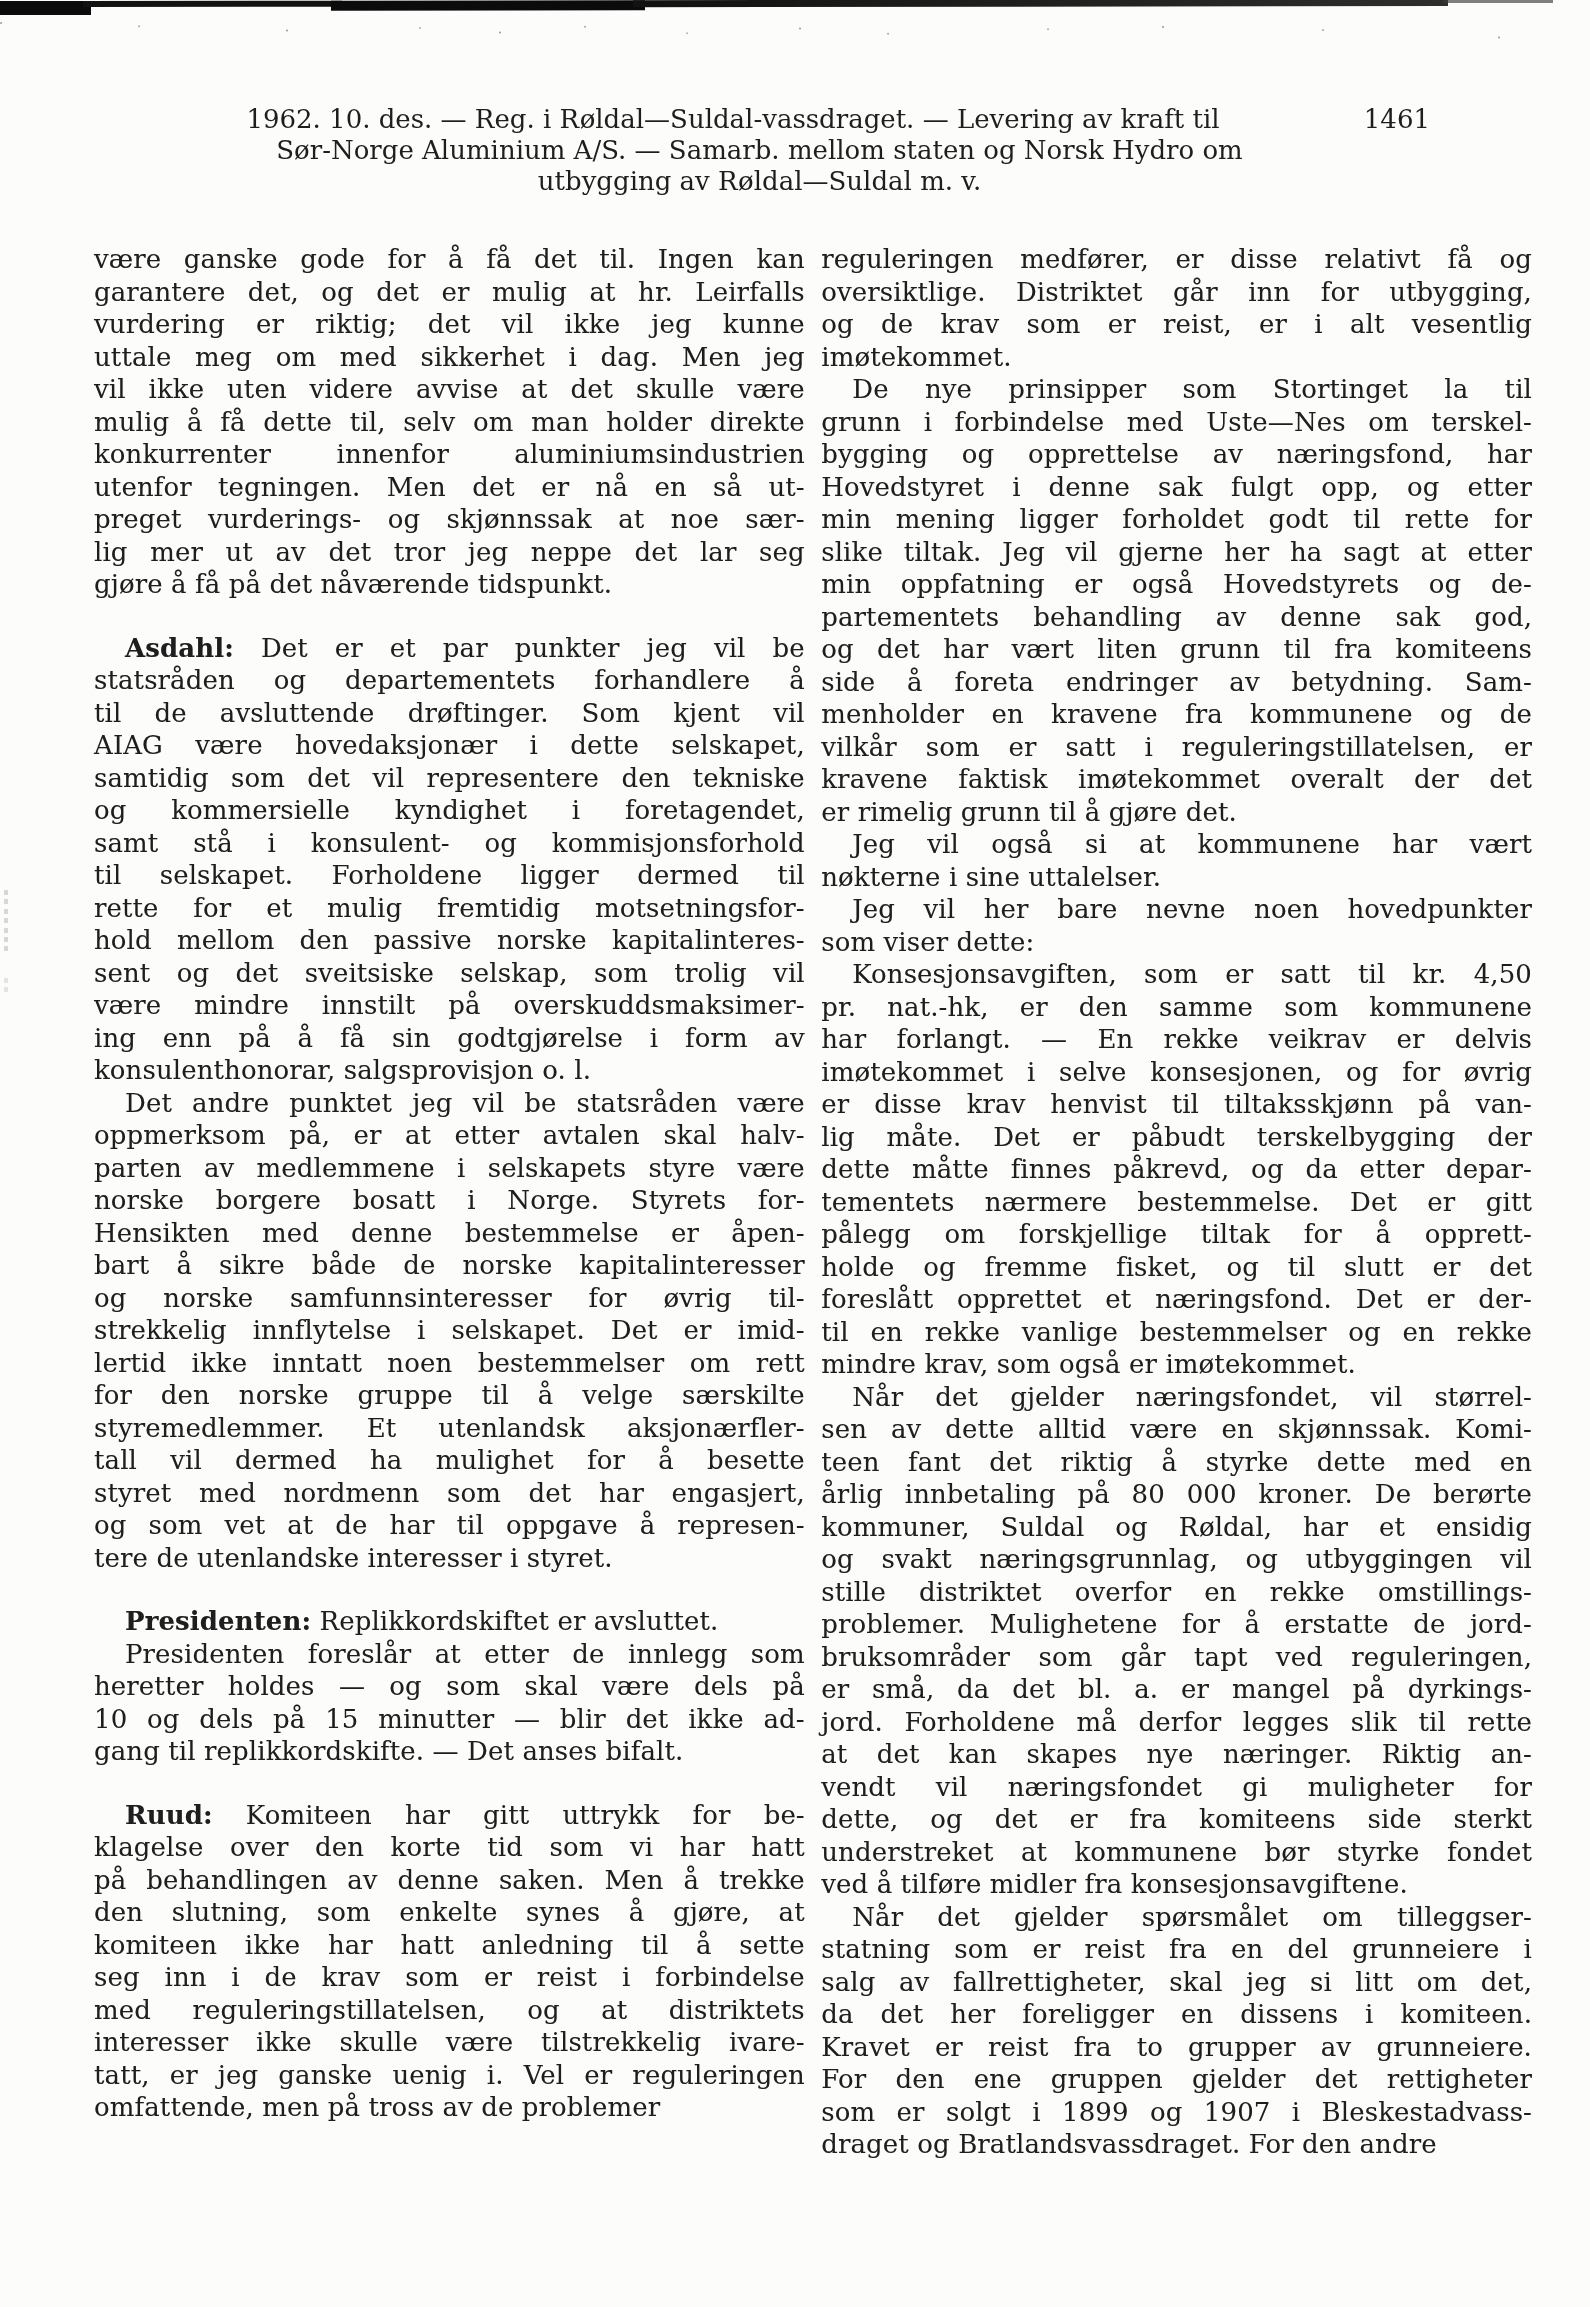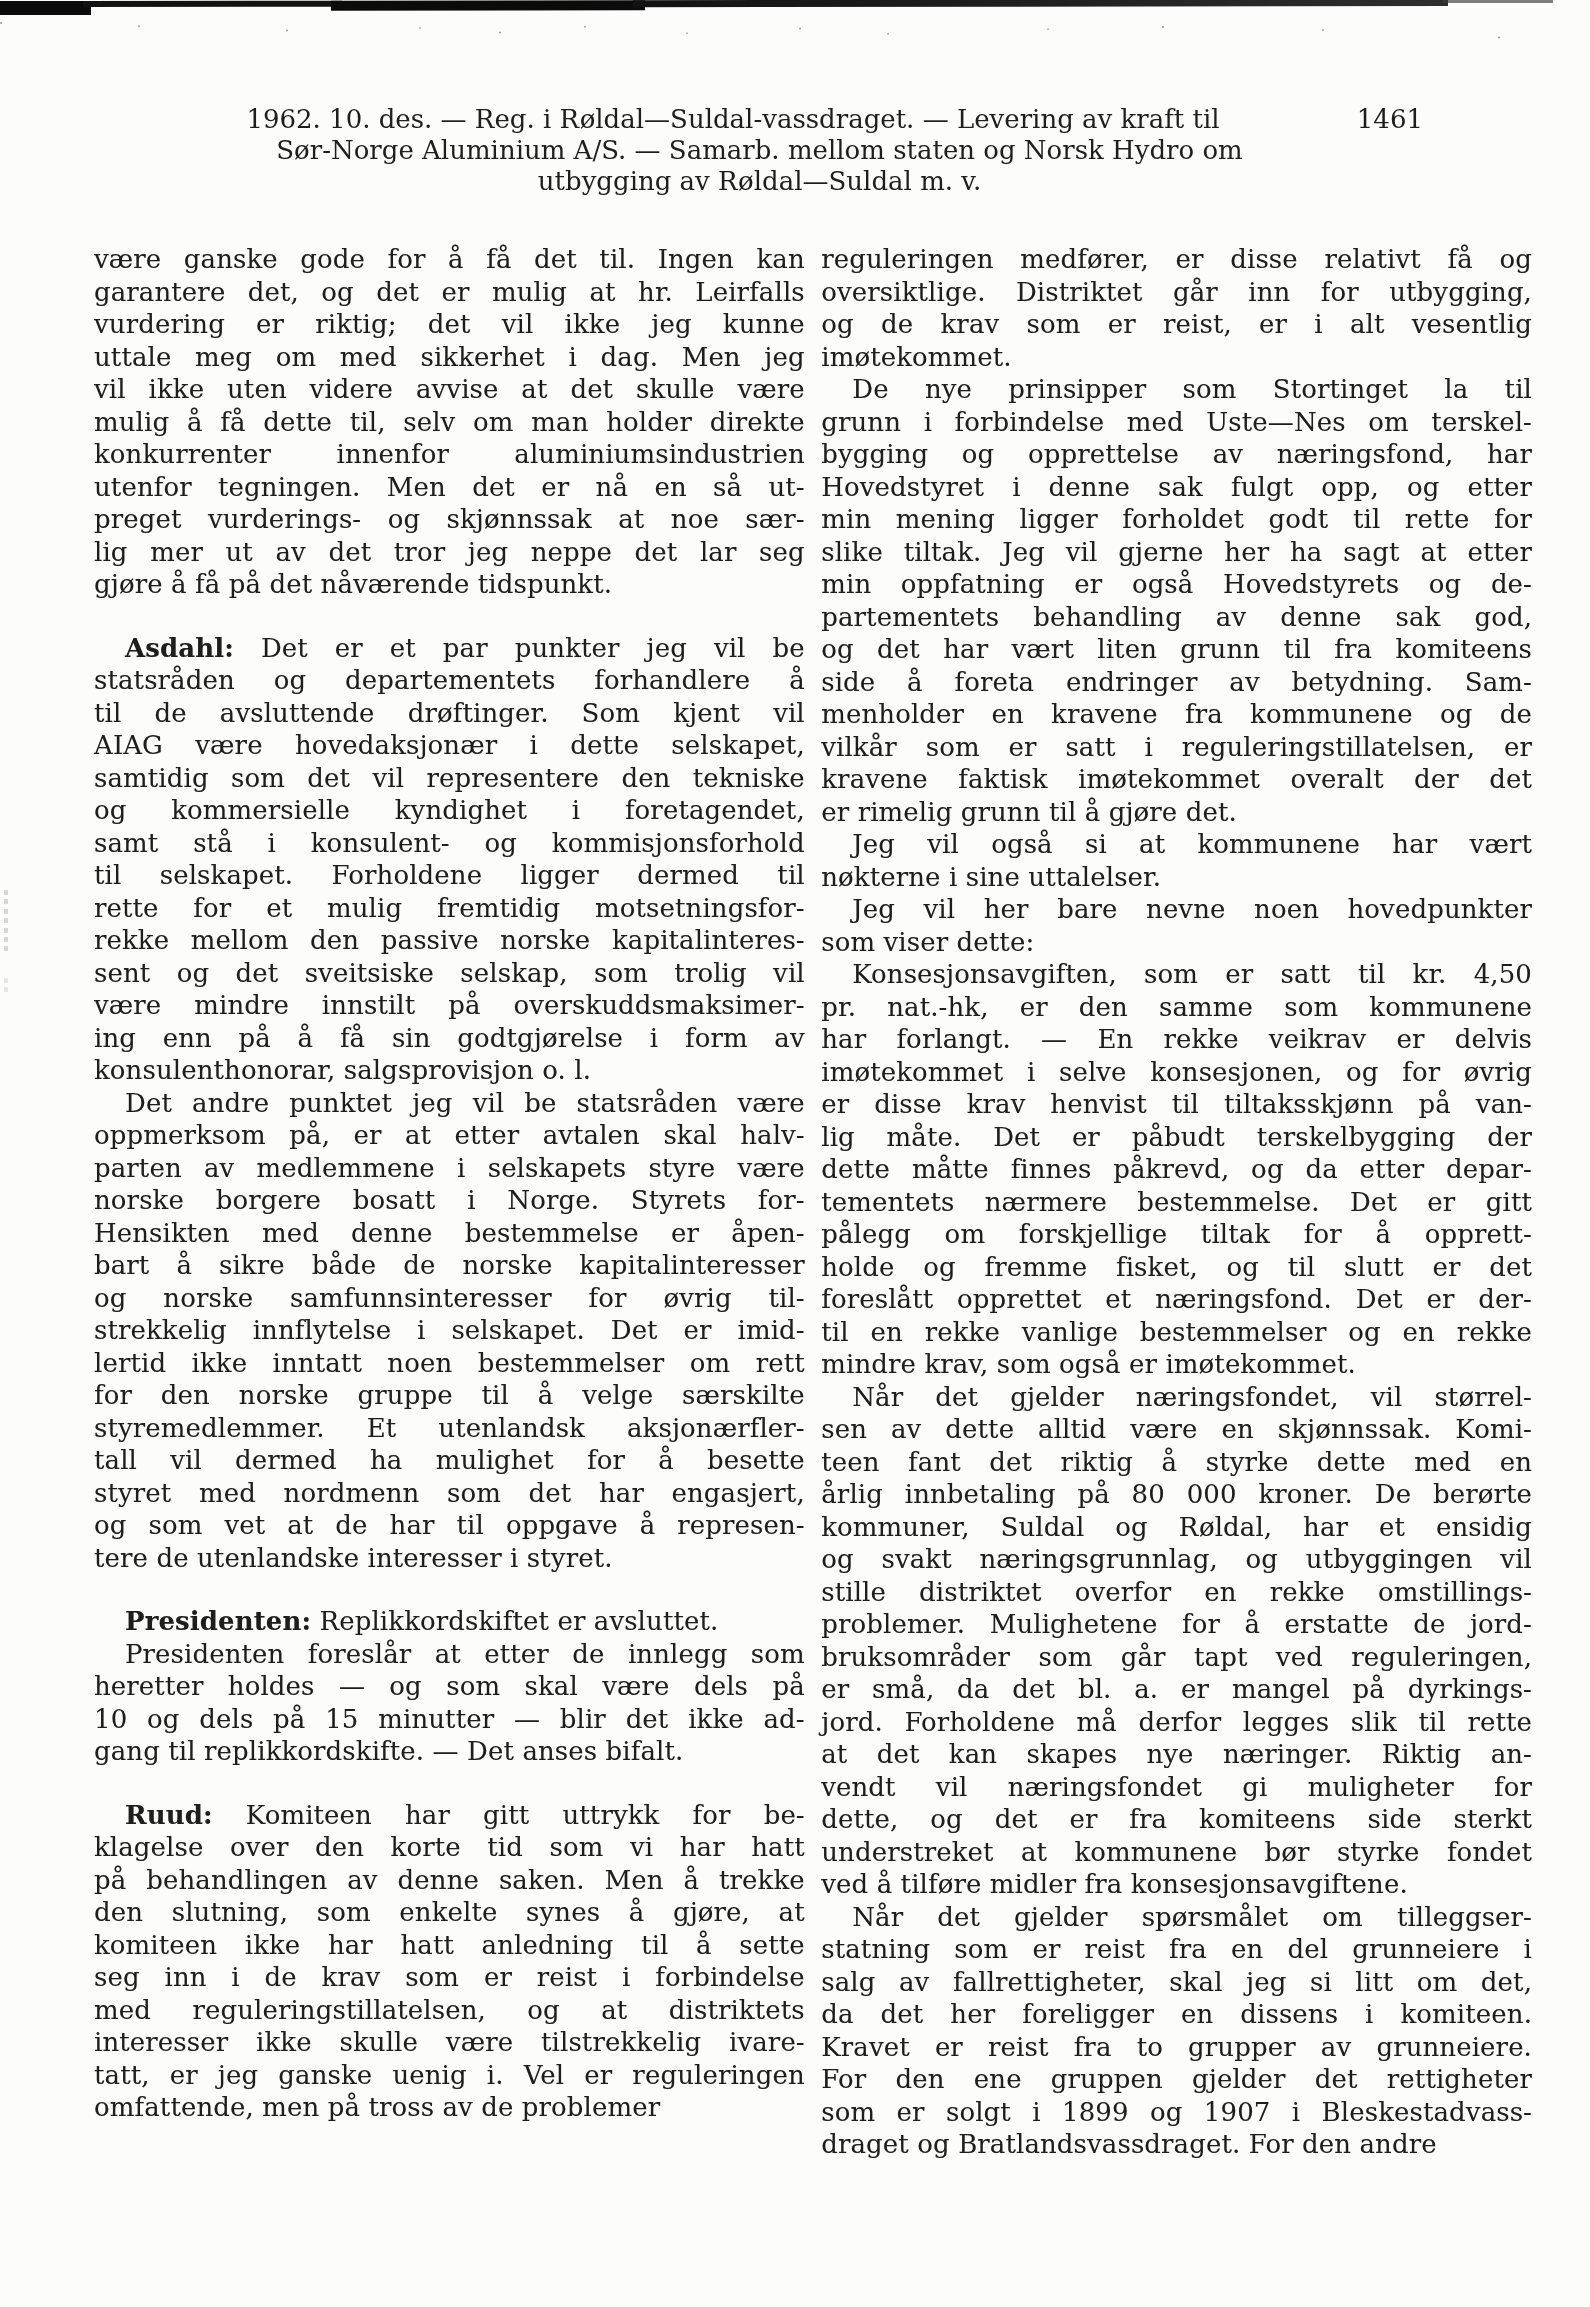"1461" .page-number { right: 109px -> 102px }
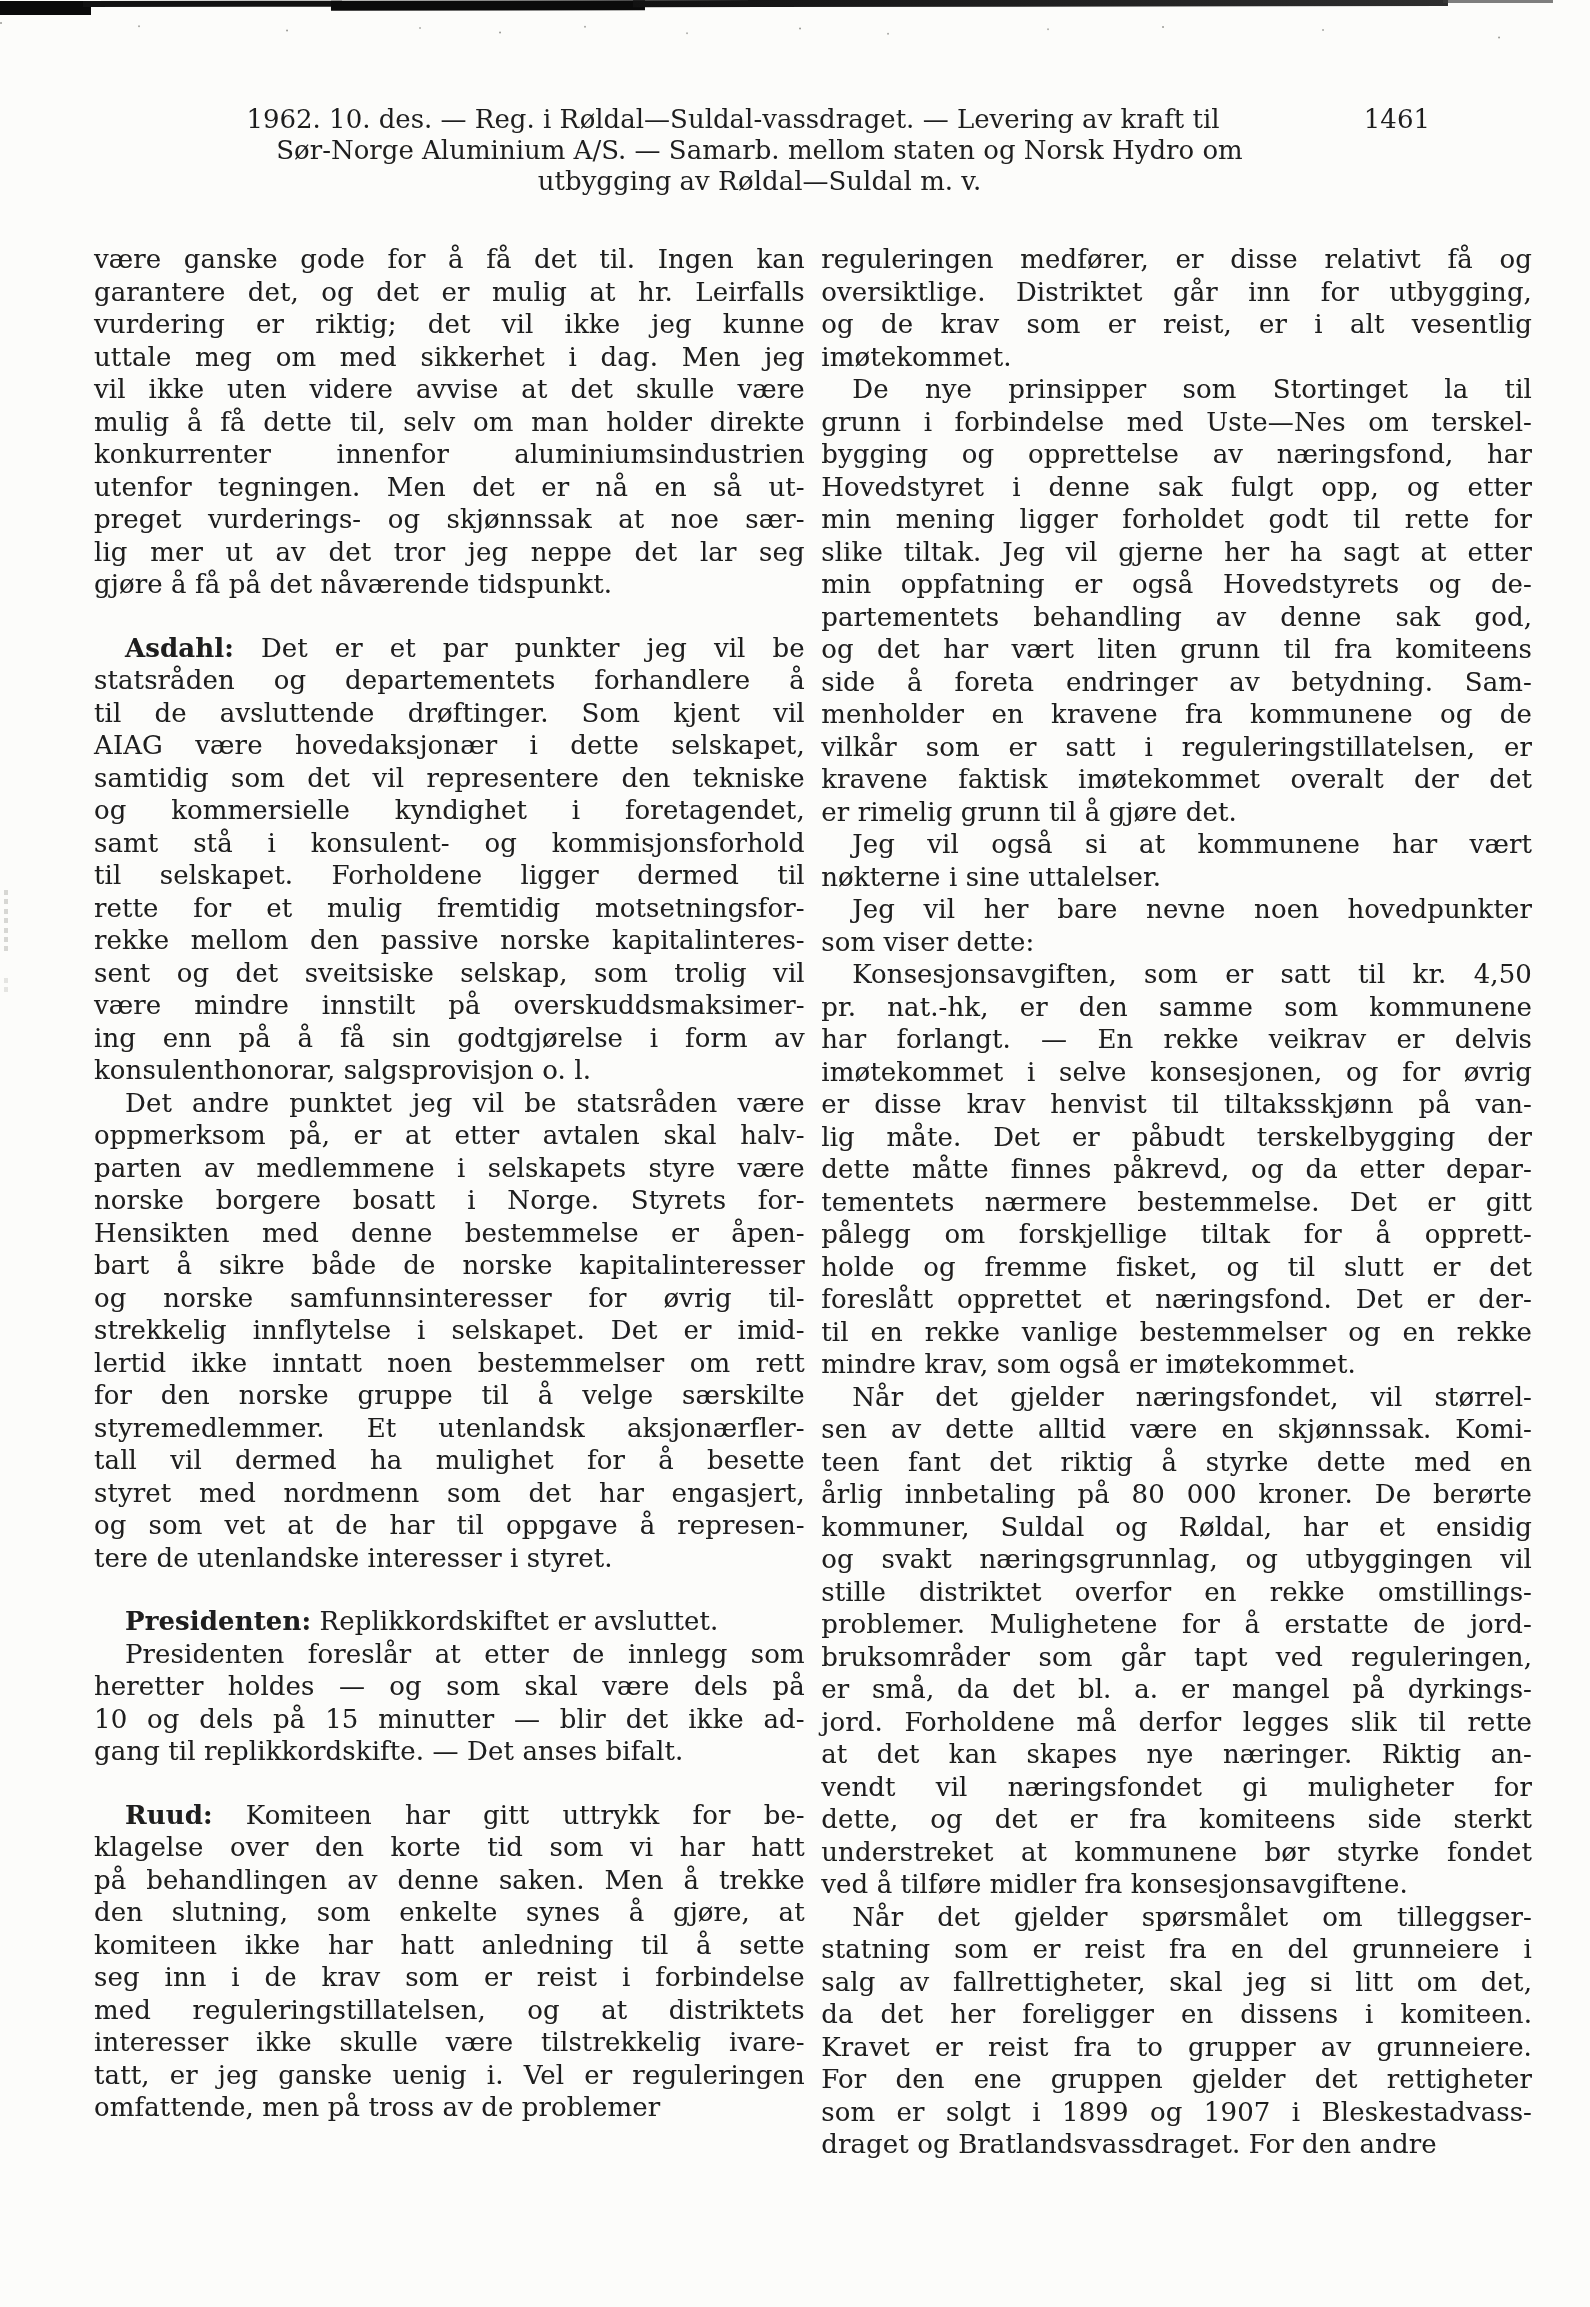"rekke mellom den passive norske" div.line { text: rekke -> hold }
